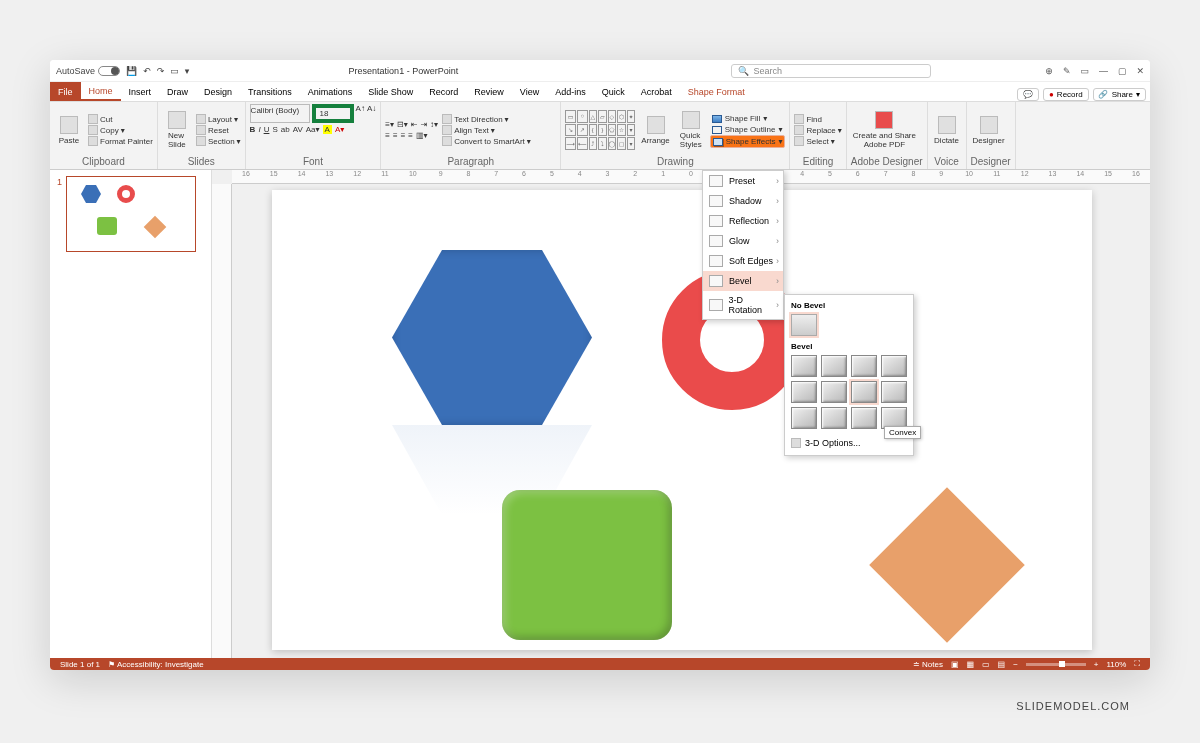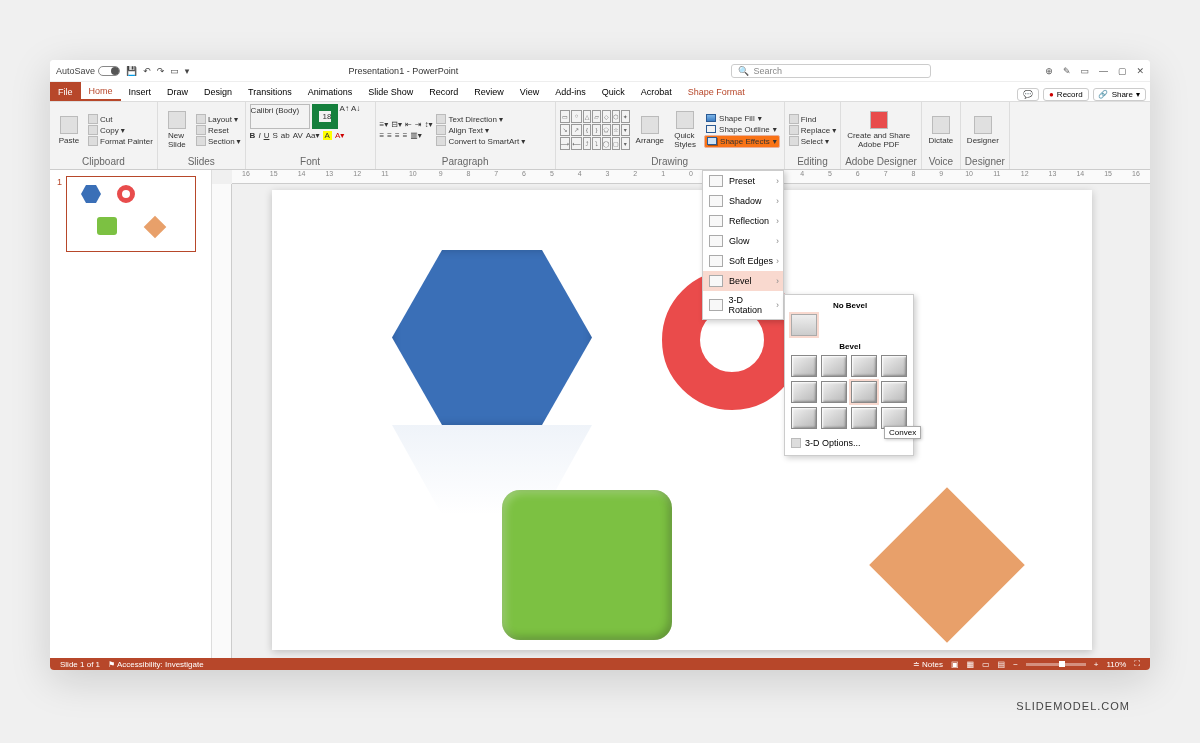"18" div { border: 7px solid #15803d -> 4px solid #15803d; width: 26px -> 42px }
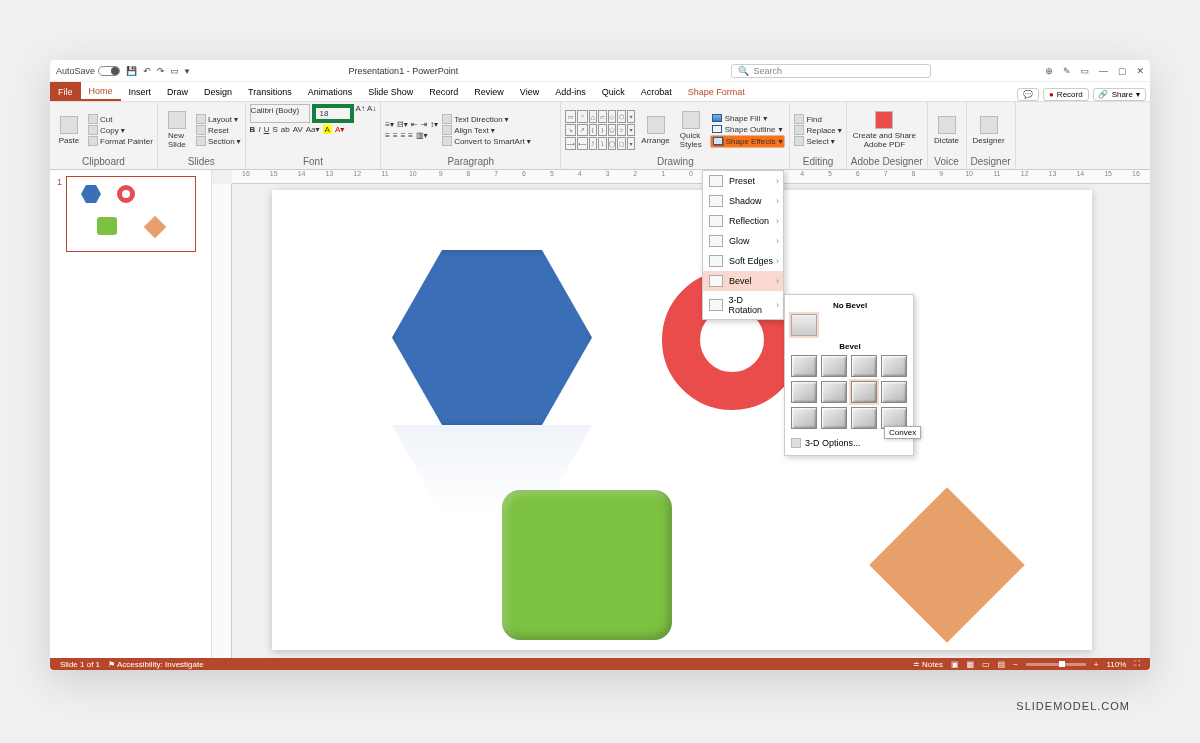"Shape Fill" .shape-stack .row { align-items: flex-start -> flex-end }
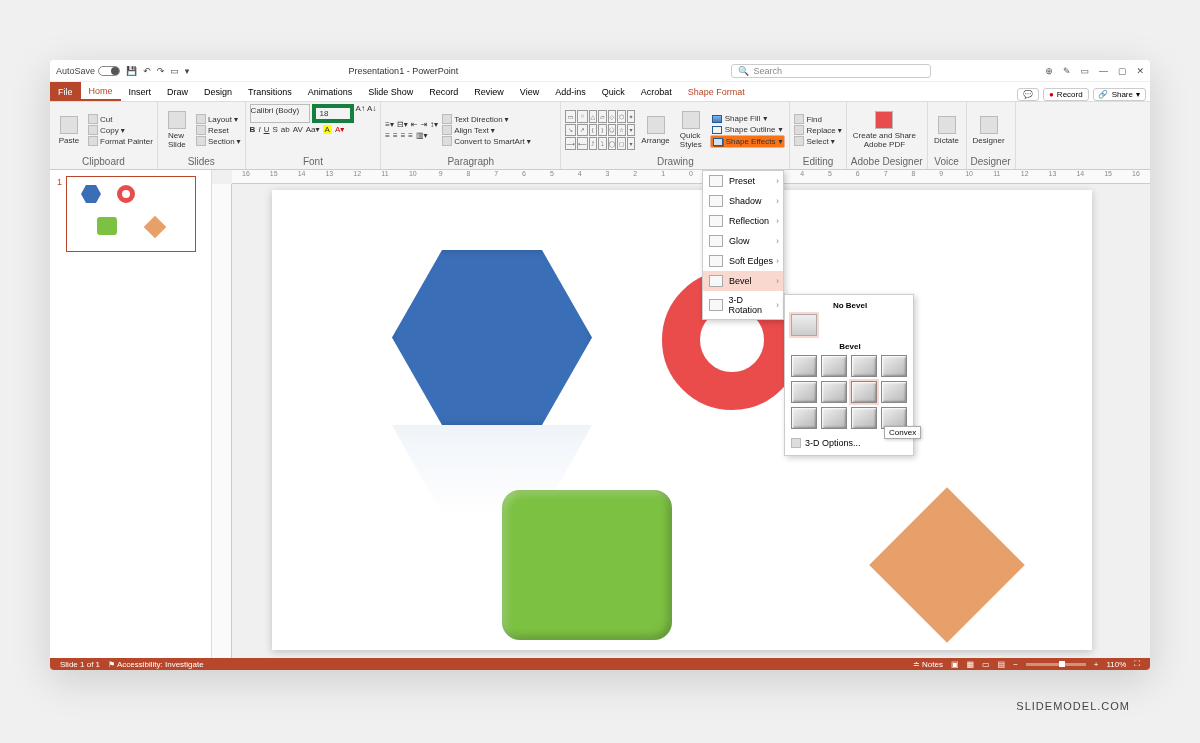"No Bevel" .popup2 .hdr { text-align: center -> none }
